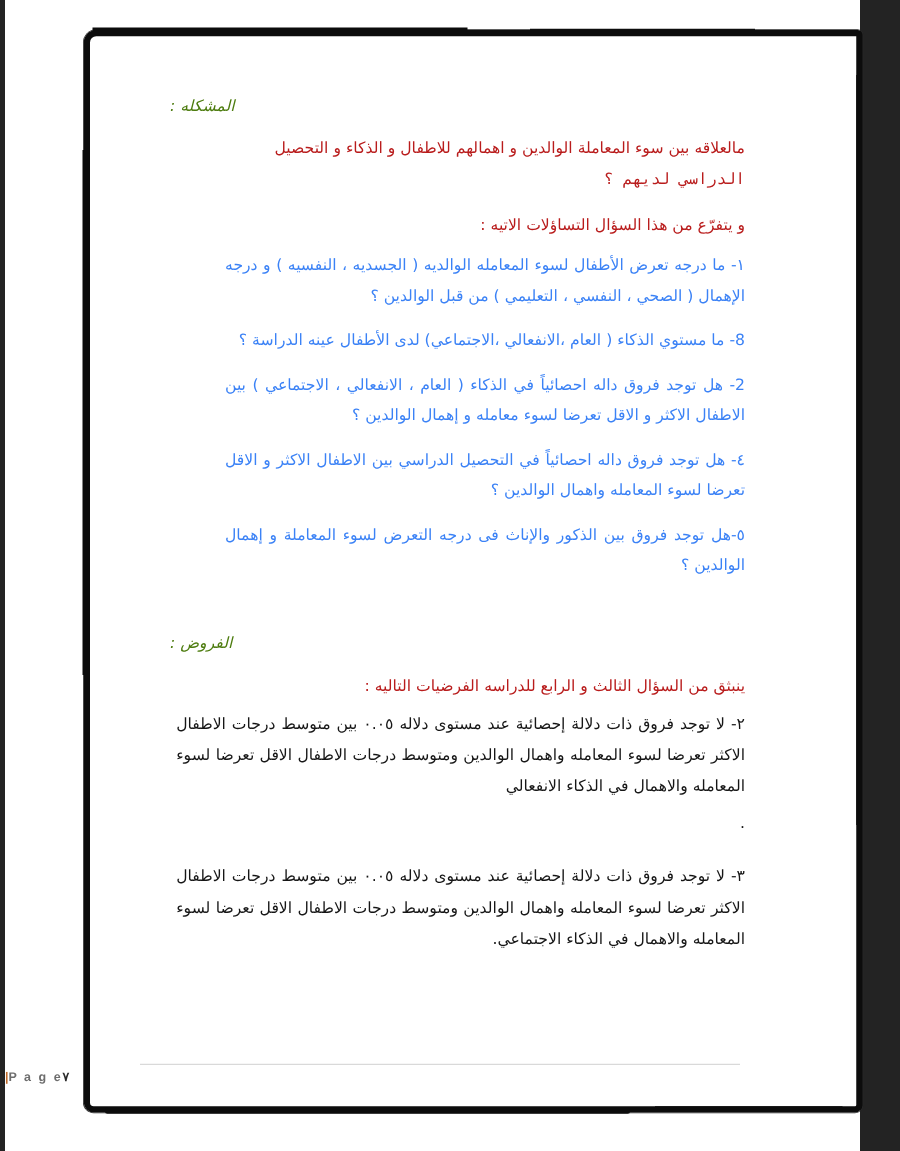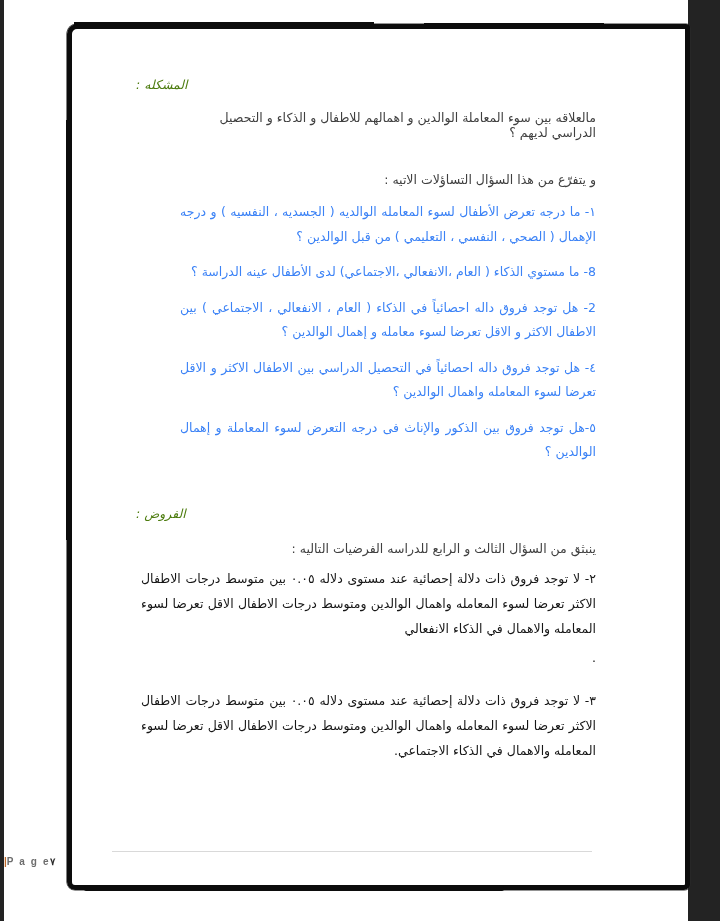"مالعلاقه بين سوء المعاملة الوالدين" .line-red { color: #404040 -> #b91c1c }
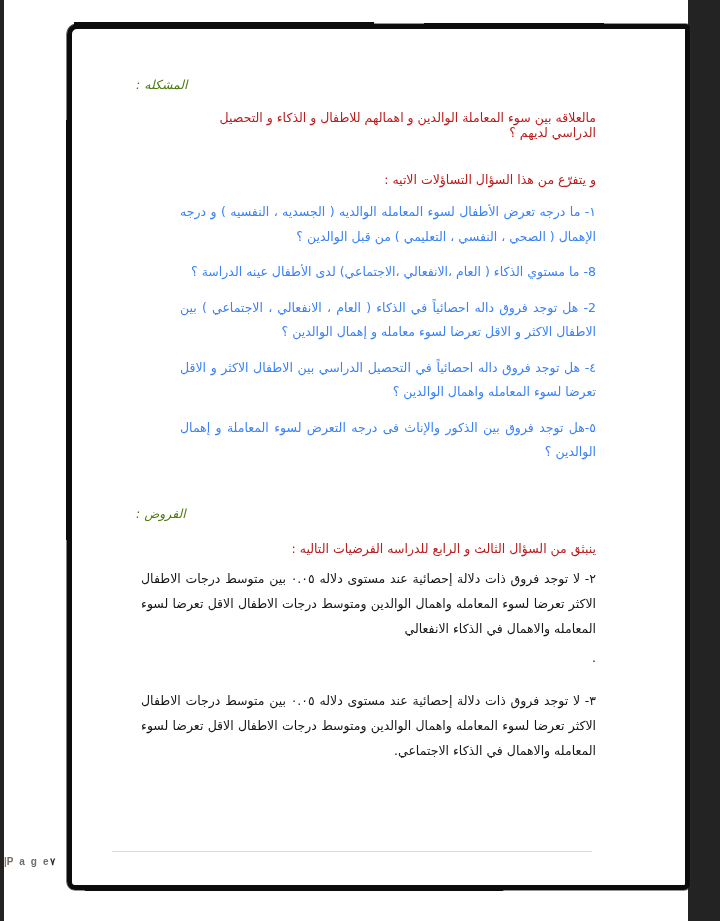"الدراسي لديهم ؟" div.doc-block { font-family: none -> Liberation Mono, monospace; top: 119px -> 131px }
